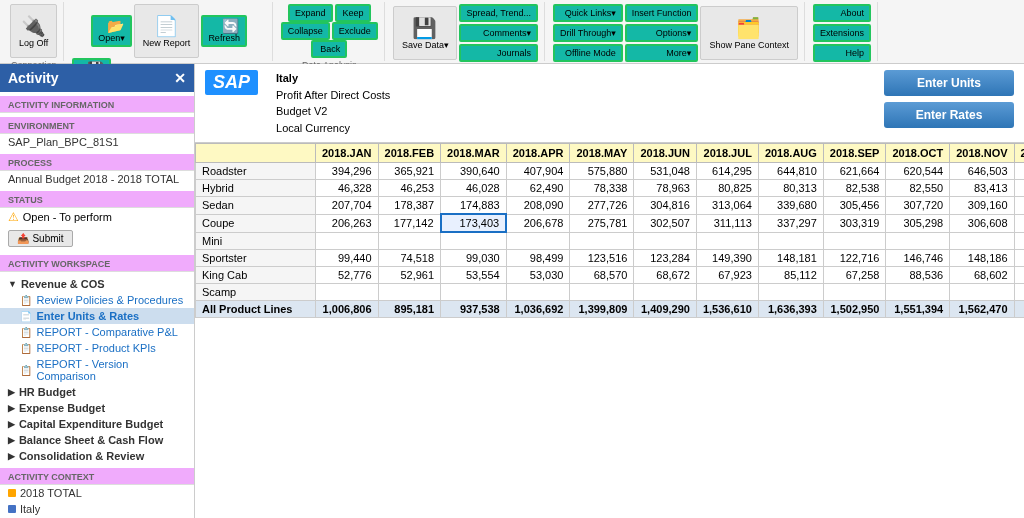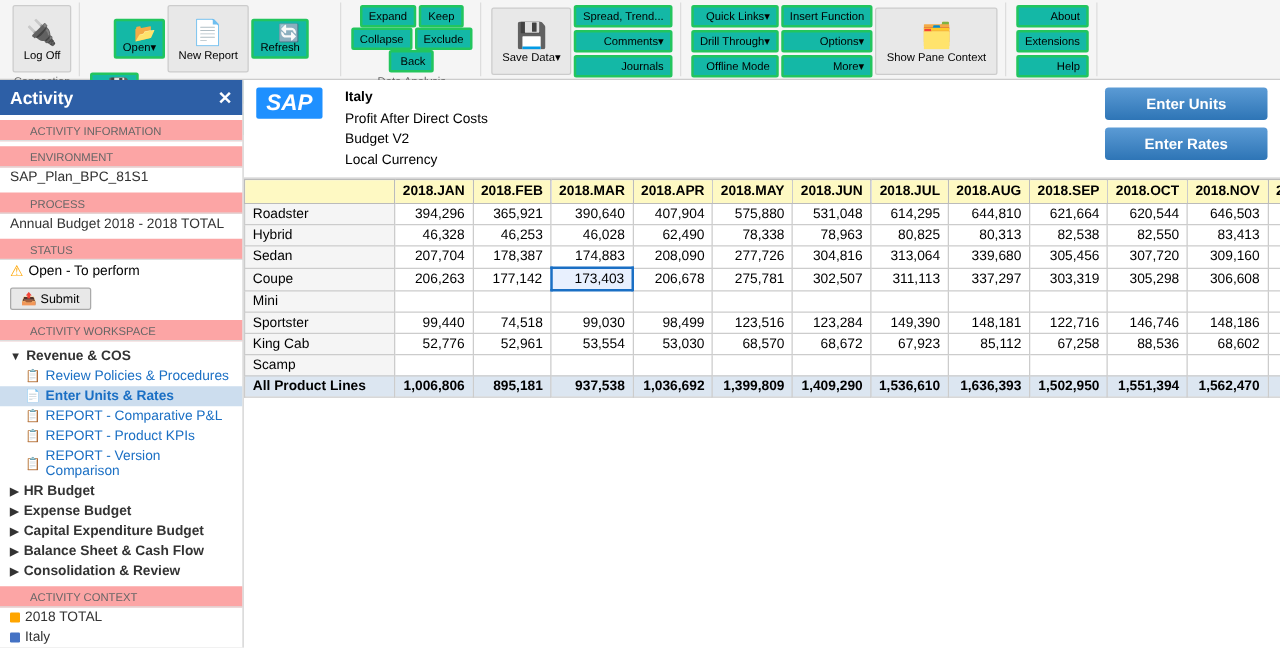"ACTIVITY INFORMATION" .sidebar-section-header { background: #fca5a5 -> #f0abfc; font-weight: normal -> bold; padding: 4px 24px 2px -> 4px 8px 2px }
